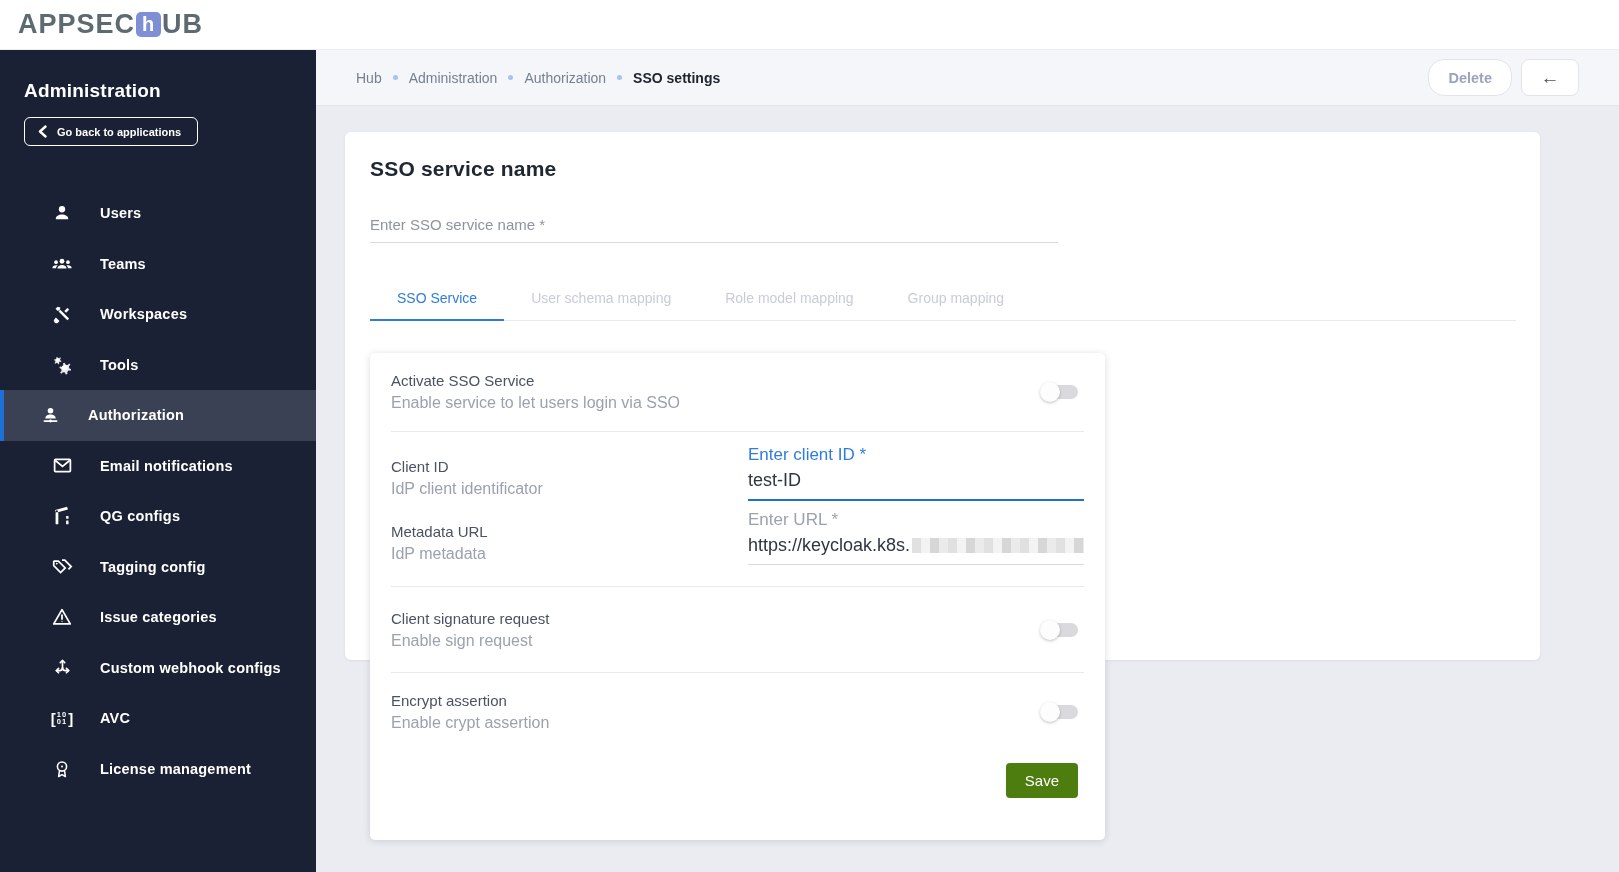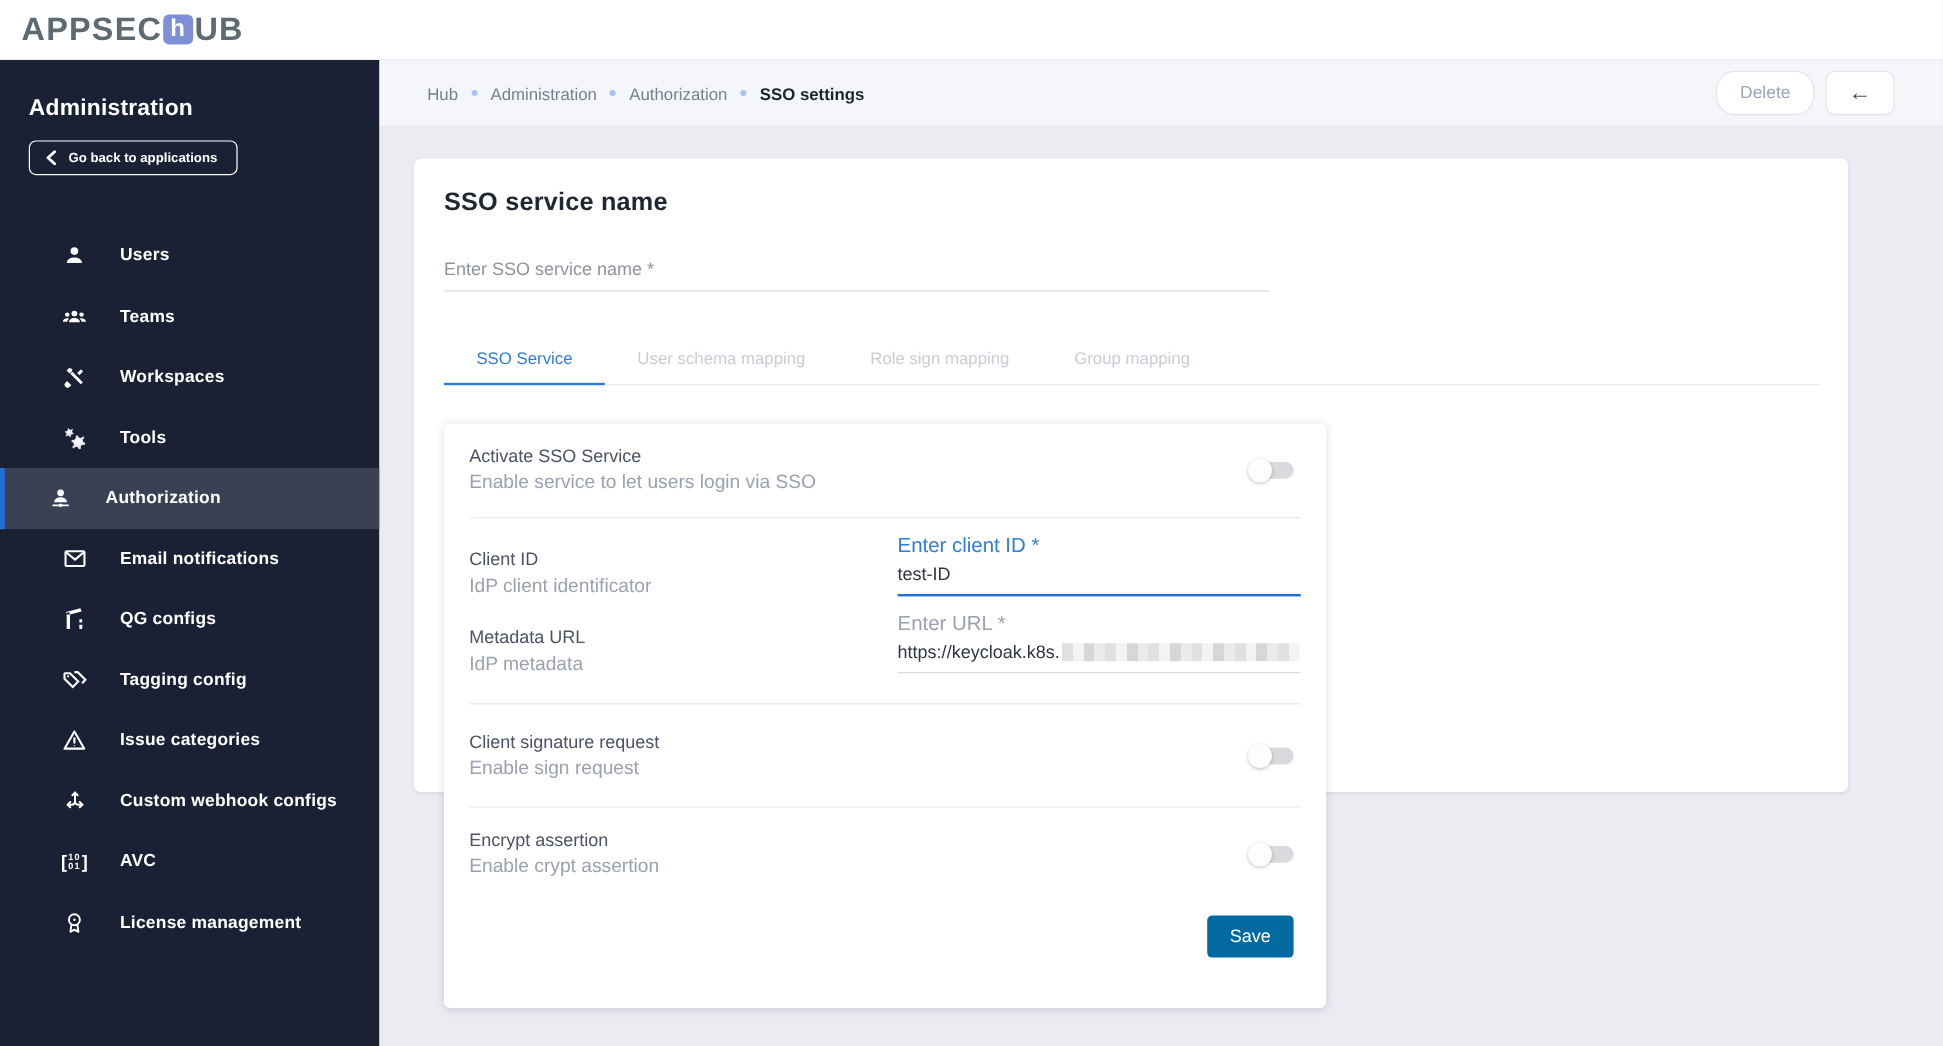"Delete" .btn-delete { font-weight: none -> bold }
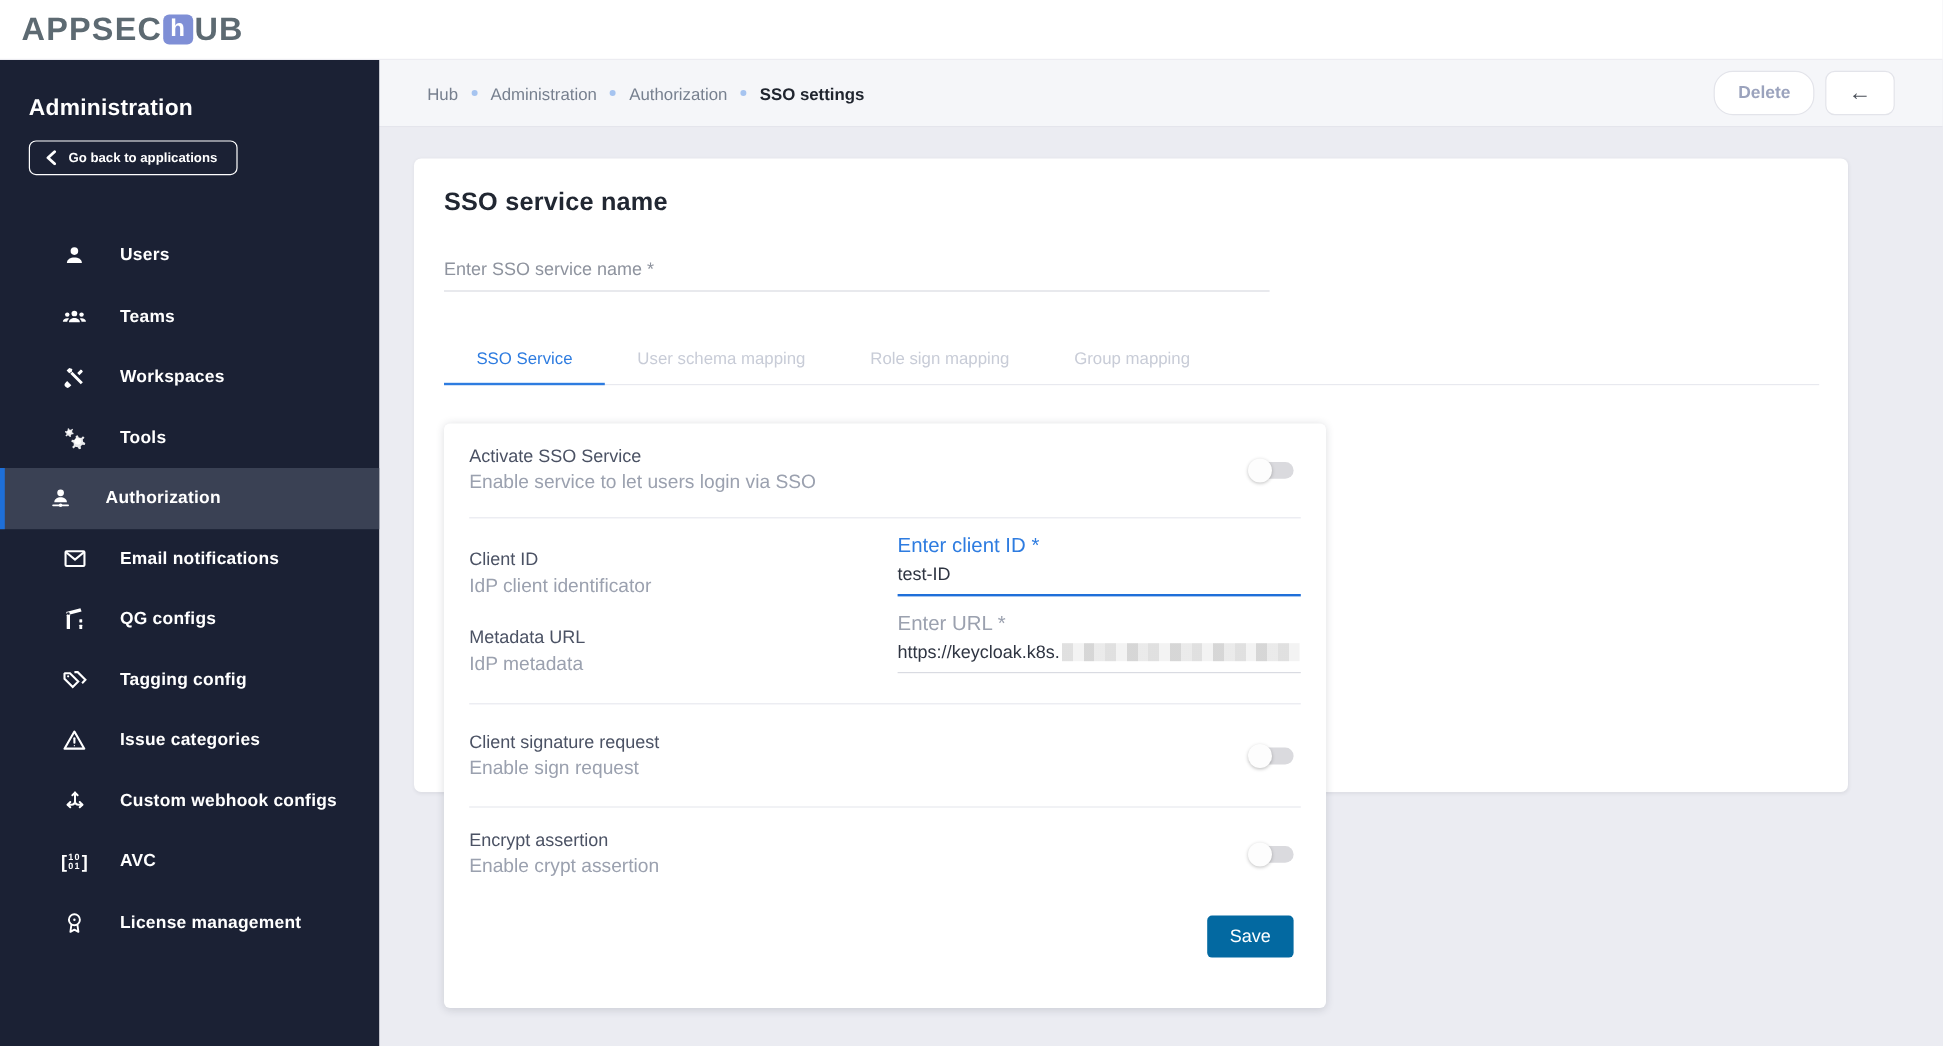"Role sign mapping" div.tab { text: sign -> model }
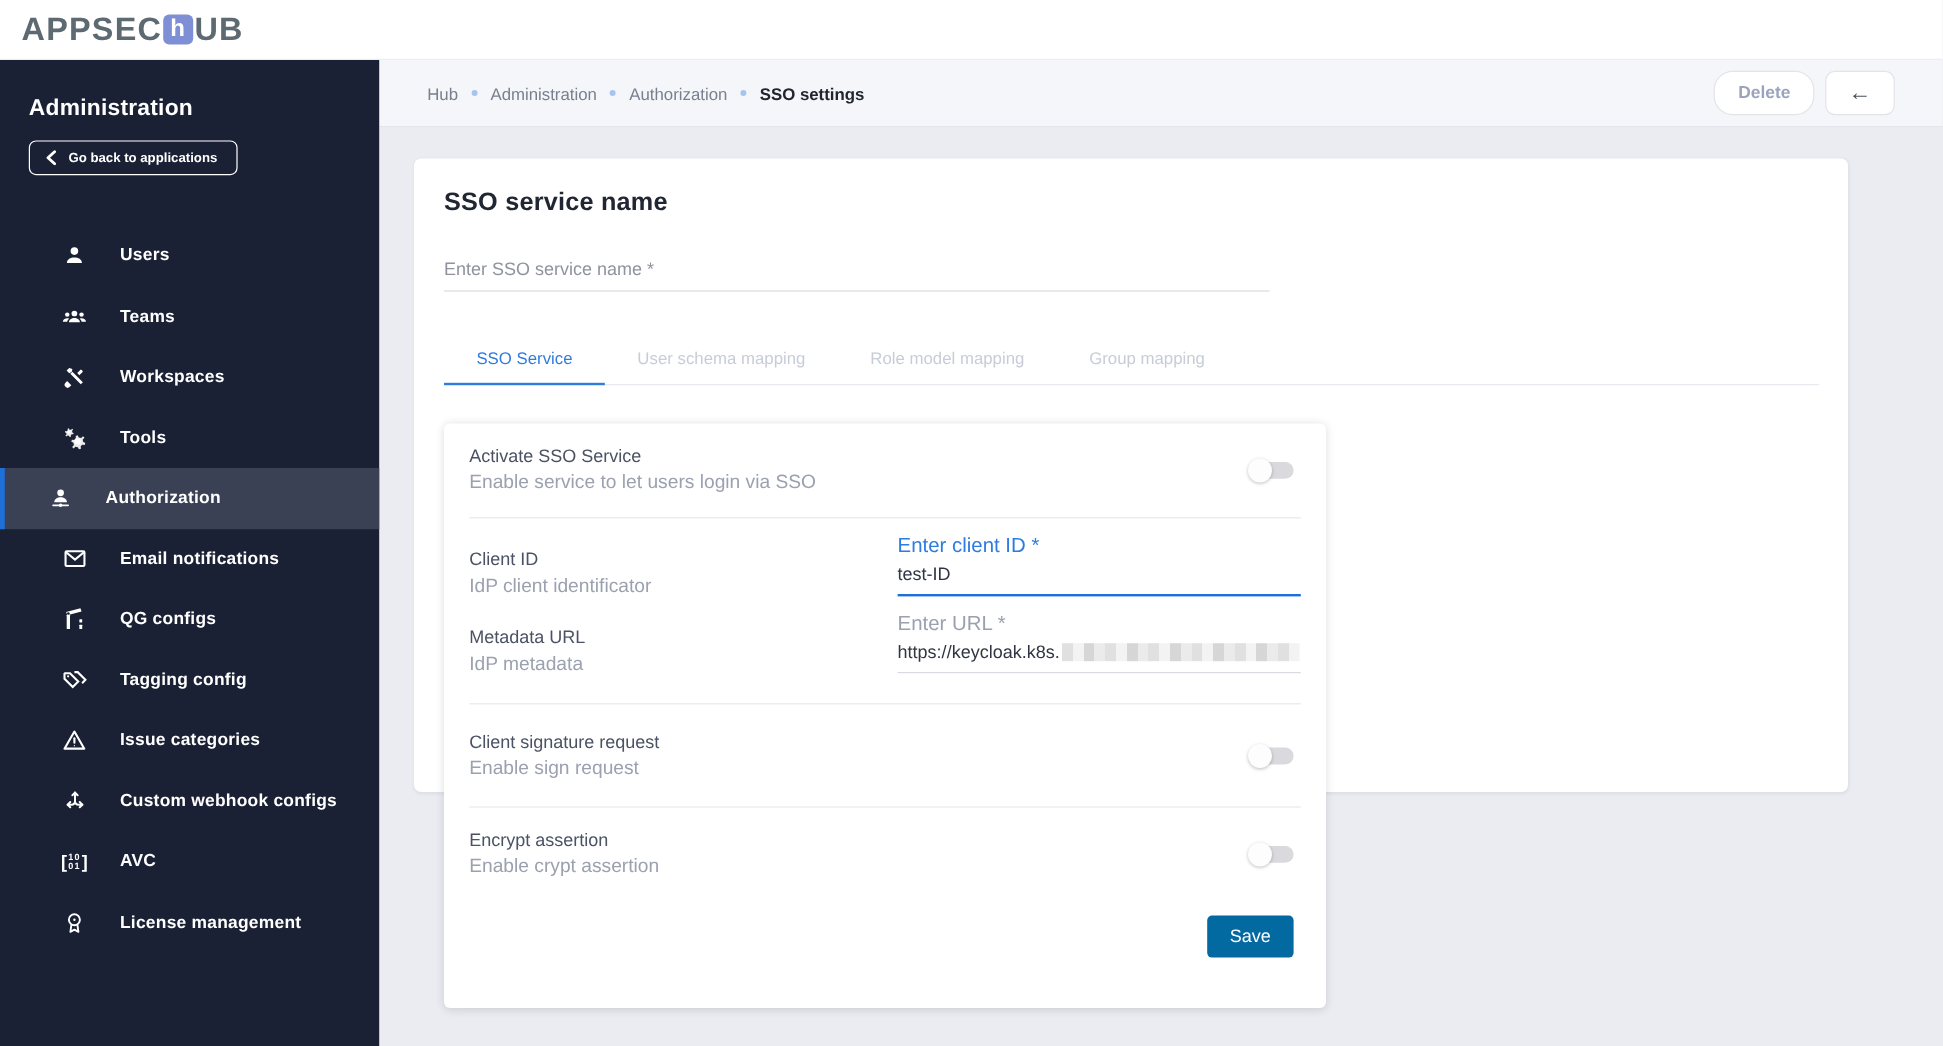"test-ID" .field .f-value { font-size: 15px -> 18px }
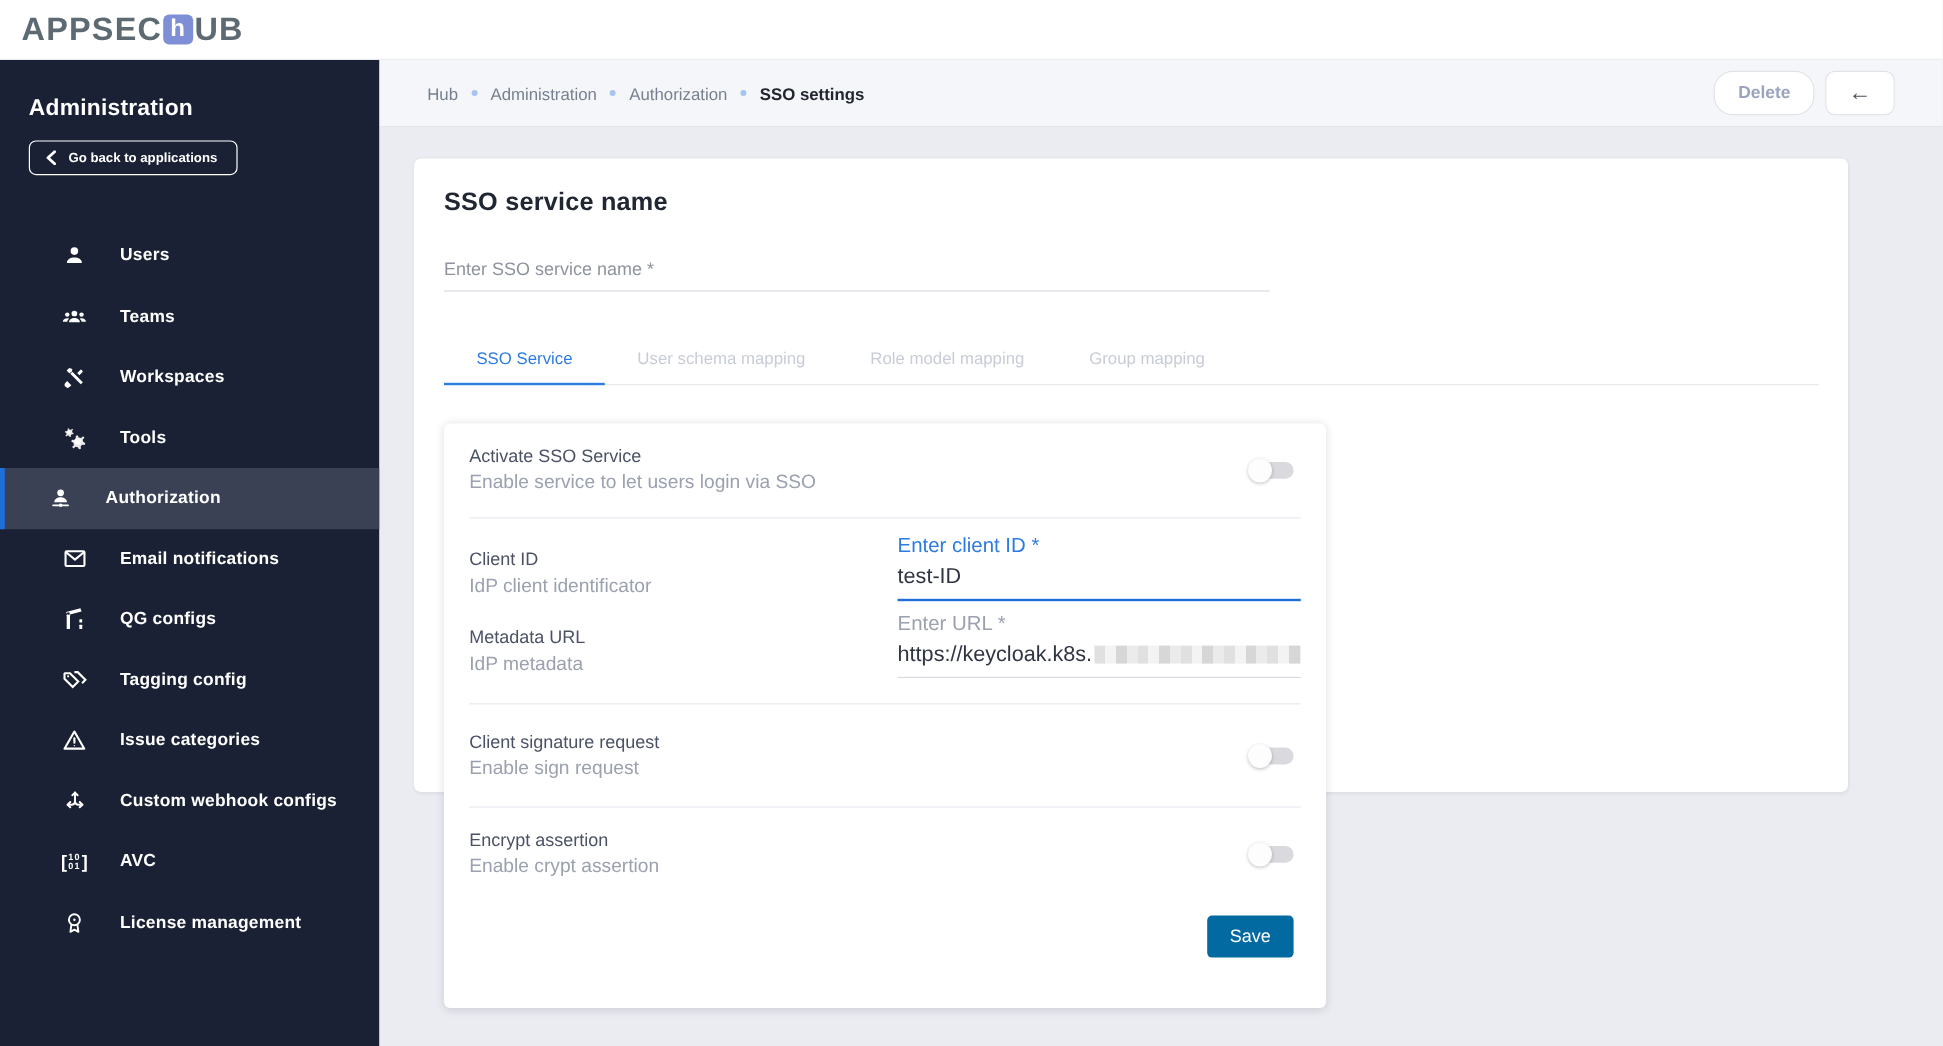"Save" .btn-save { background: #0369a1 -> #4d7c0f }
